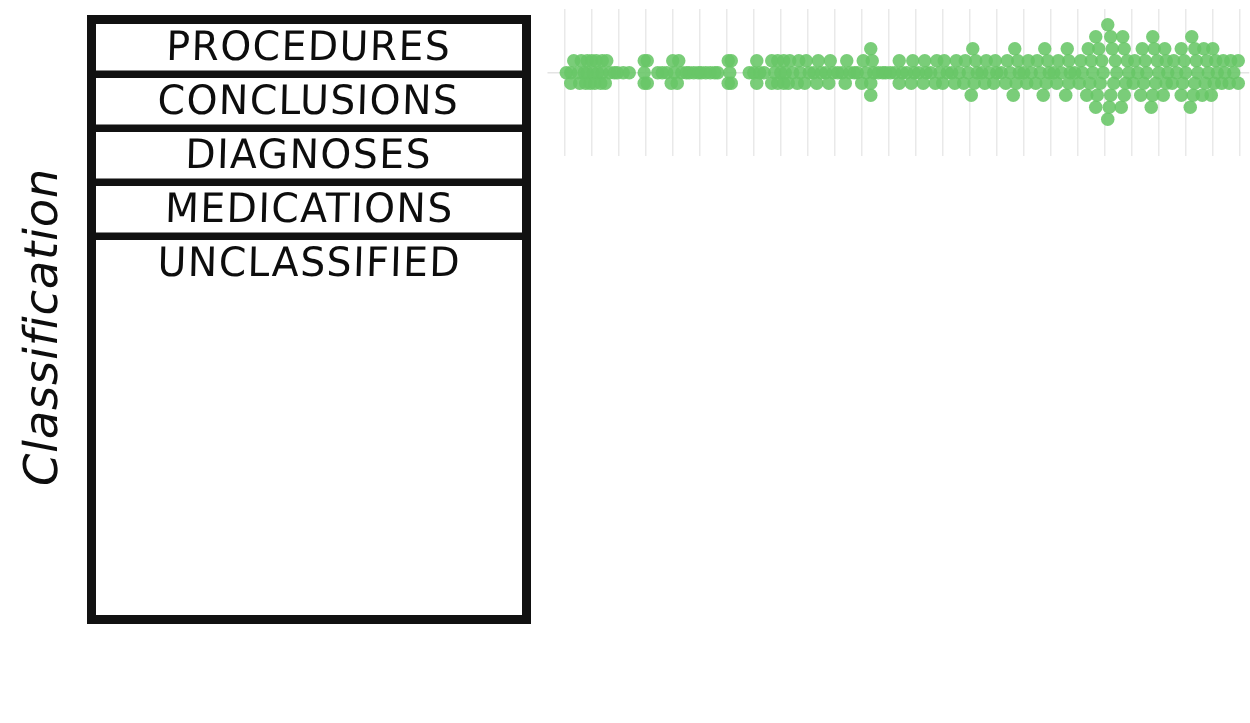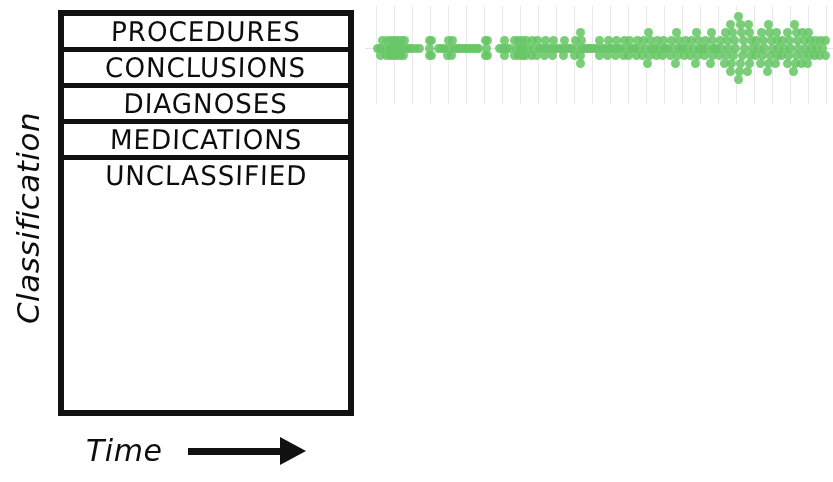"Time" div { html: <div> <span>Time</span> <span> <span></span> <span></span> </span> </div> -> none }
